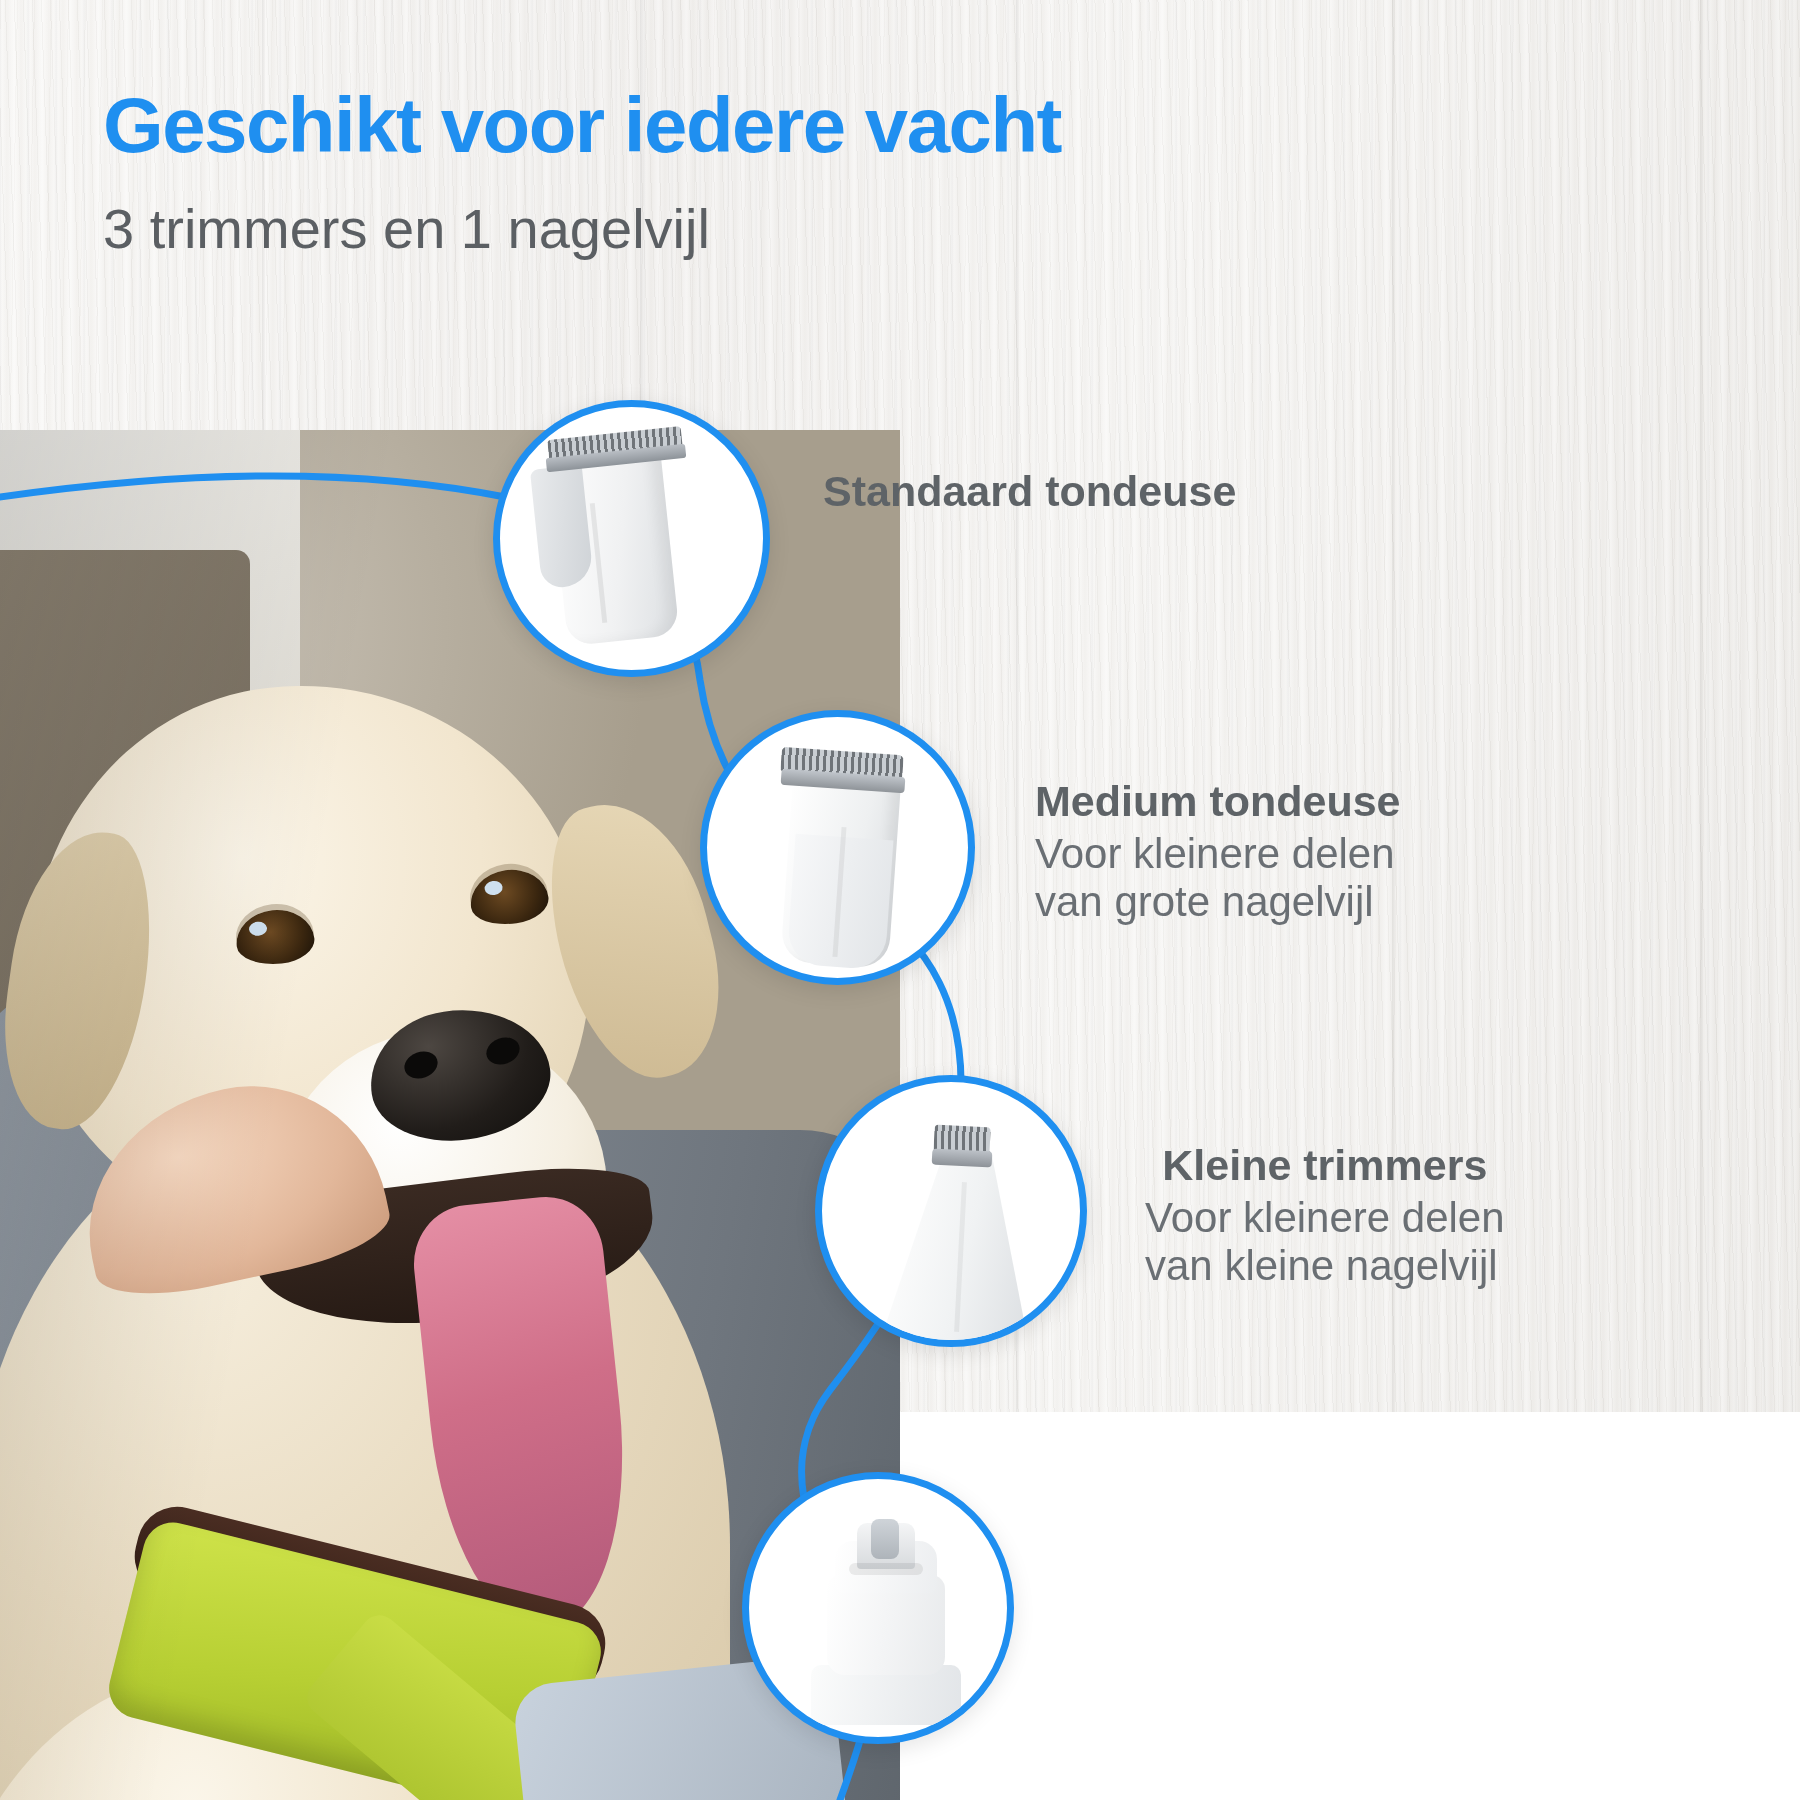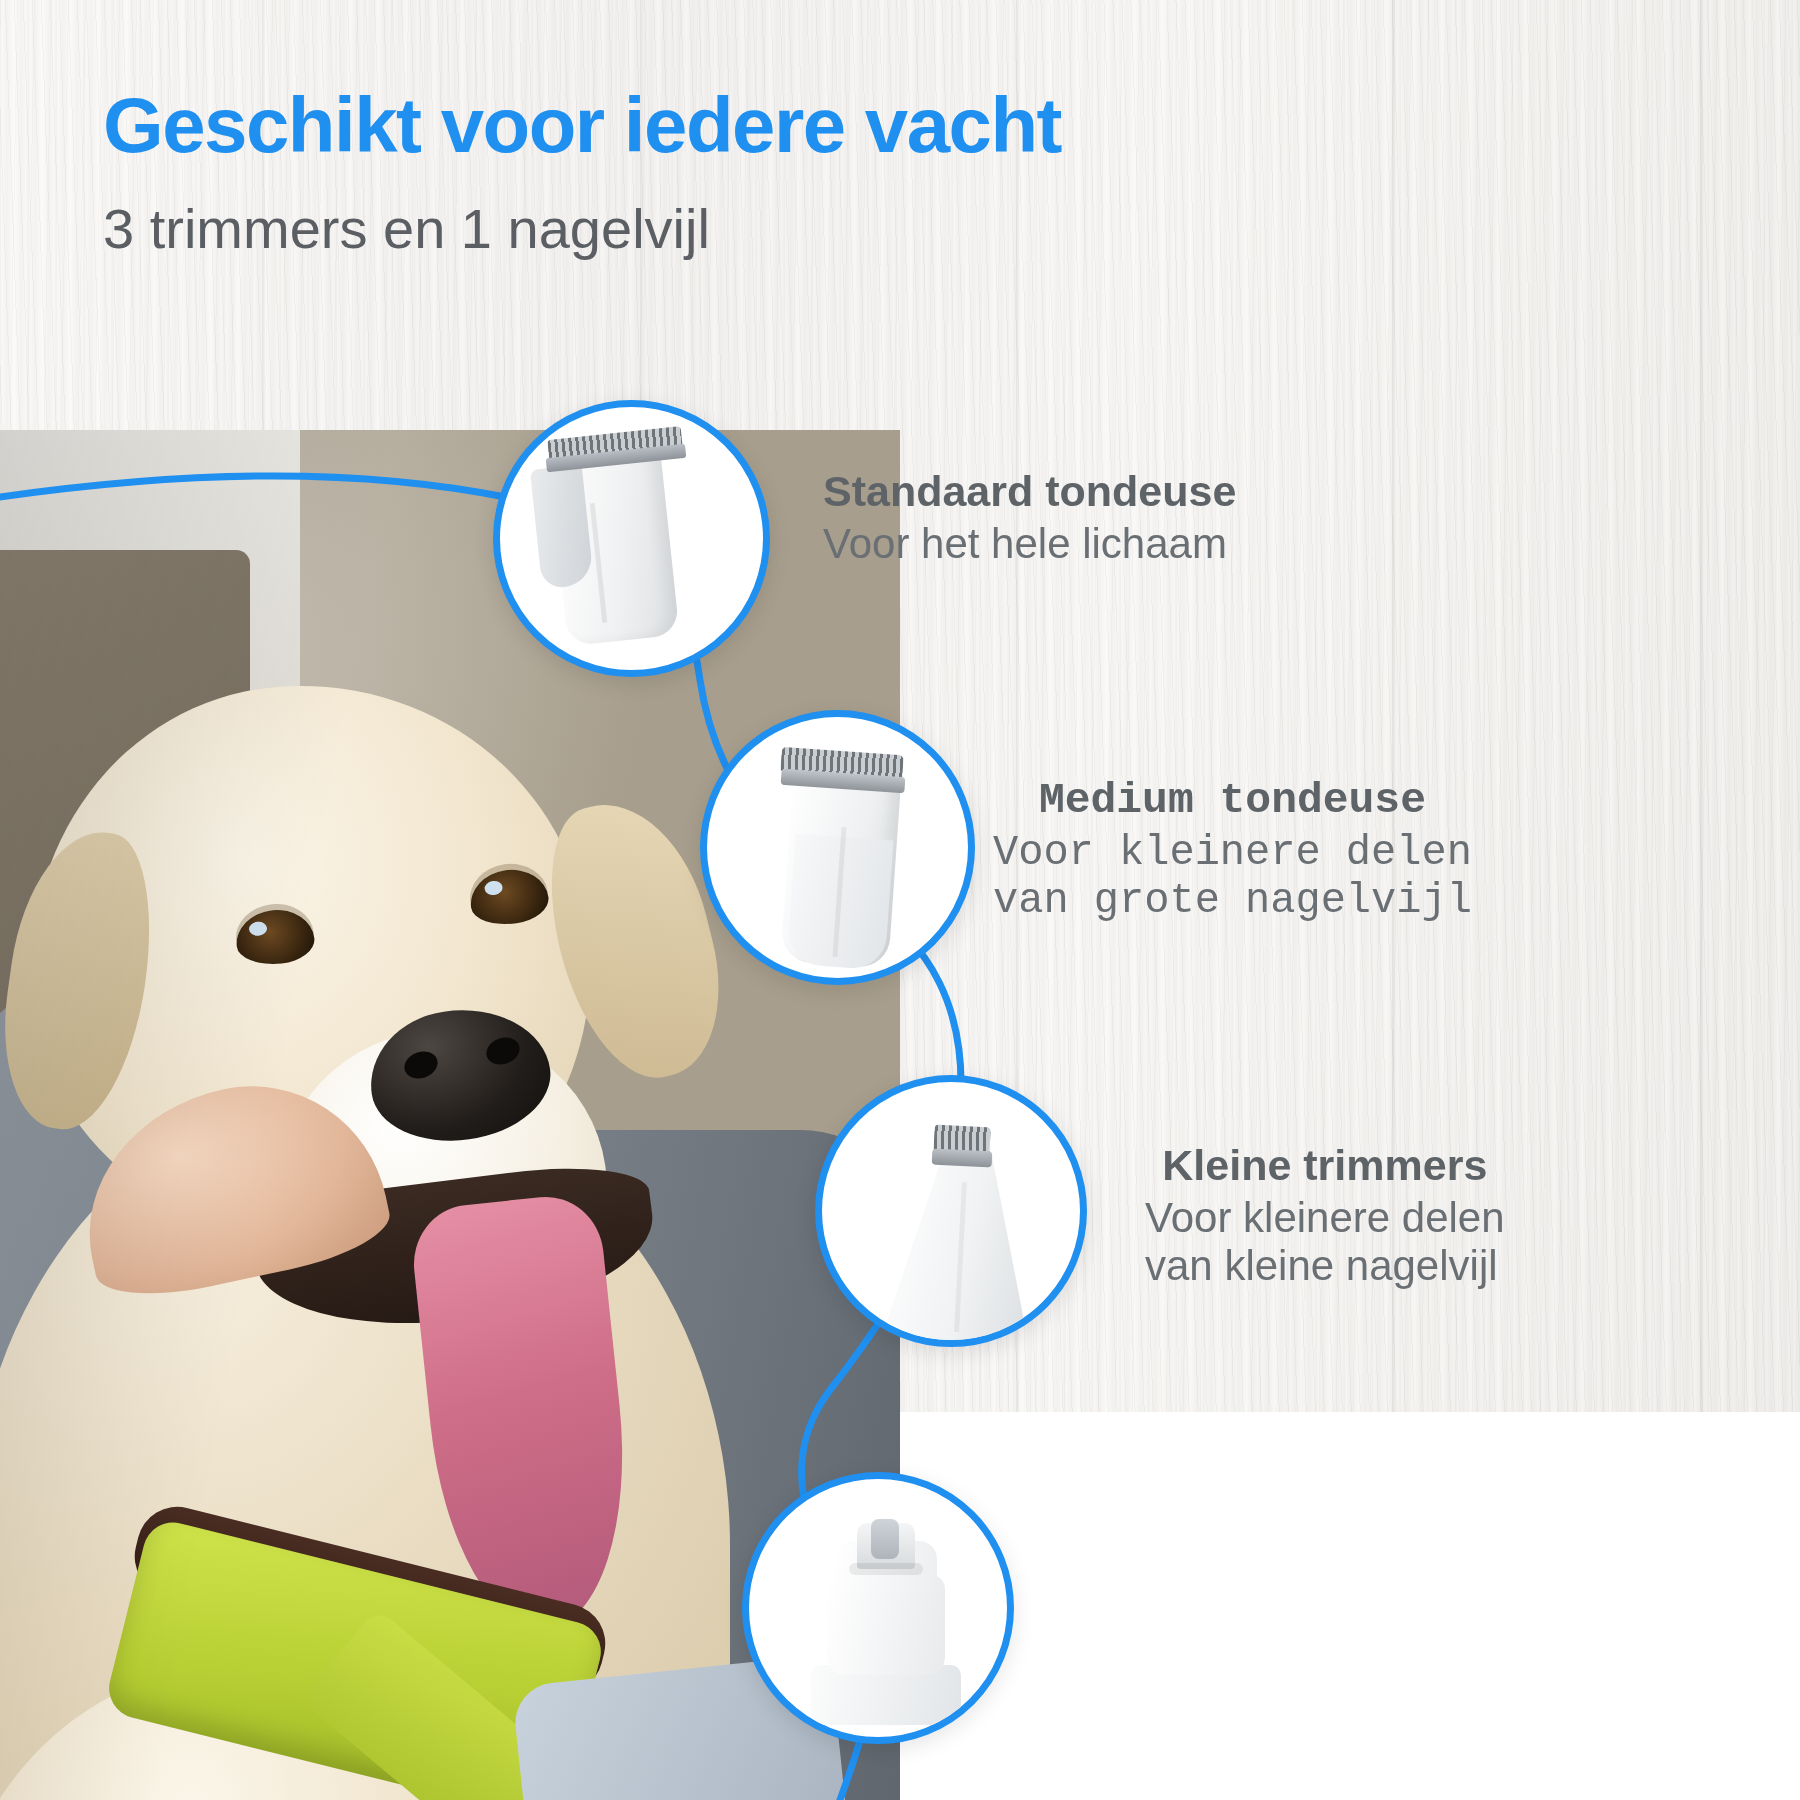"Voor het hele lichaam" div.label-desc { html: <div> <span>Voor het hele lichaam</span> </div> -> none }
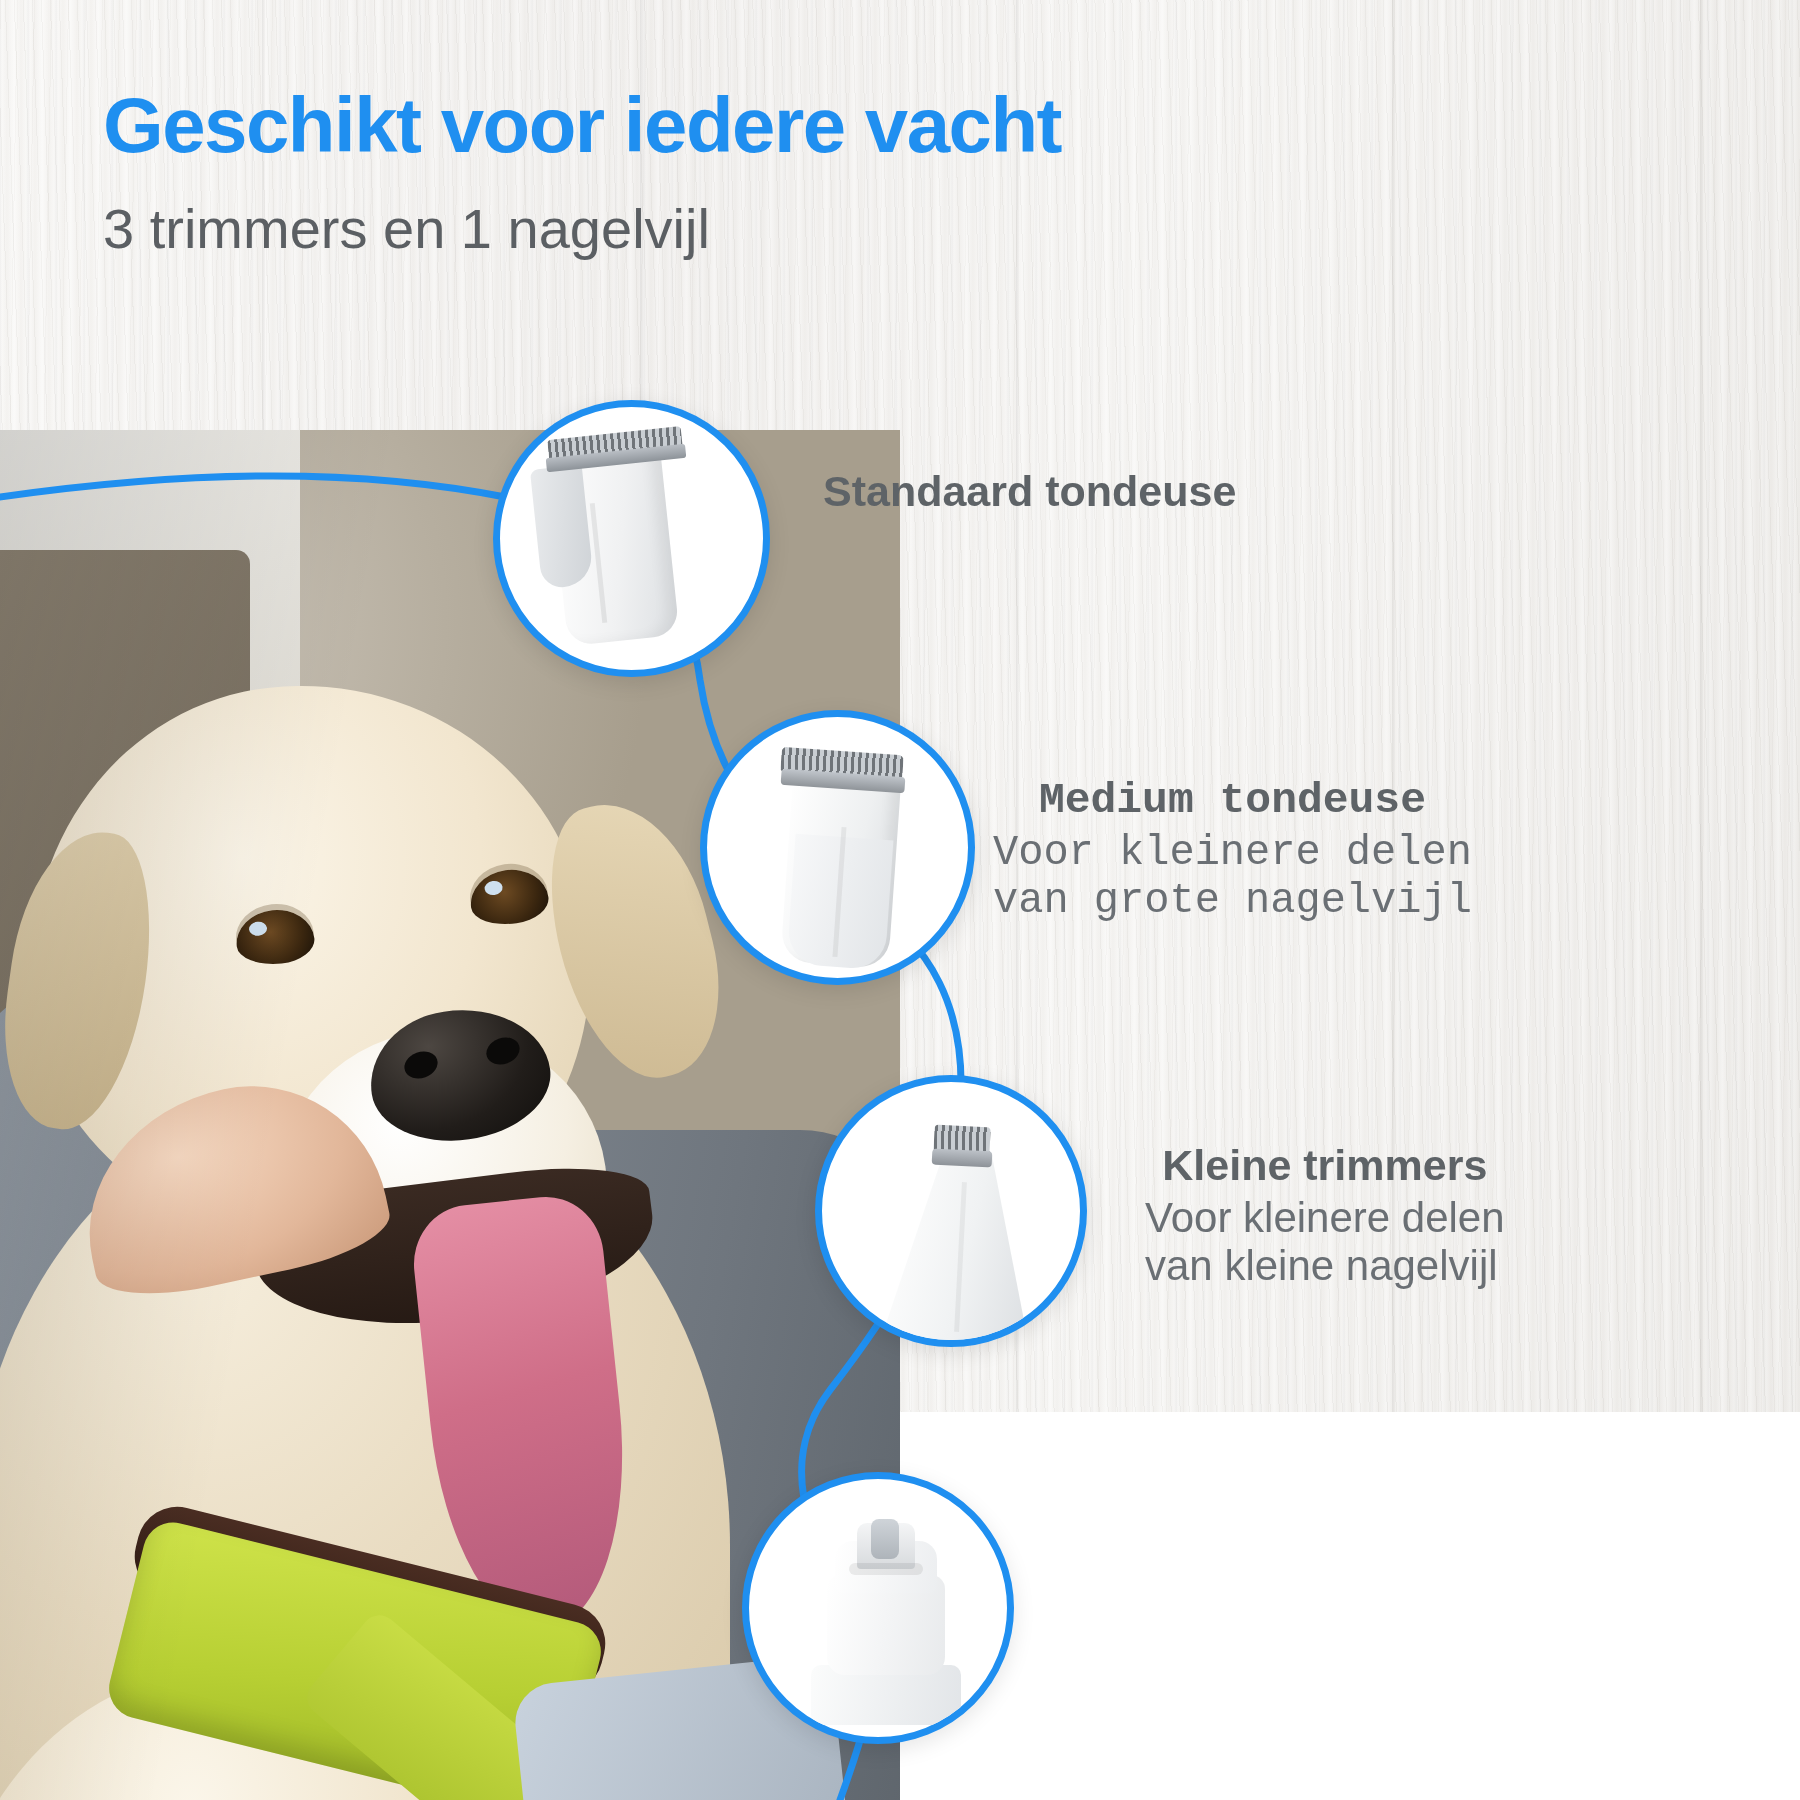"Medium tondeuse" div.label-block { font-family: Liberation Mono, monospace -> none; left: 993px -> 1035px }
